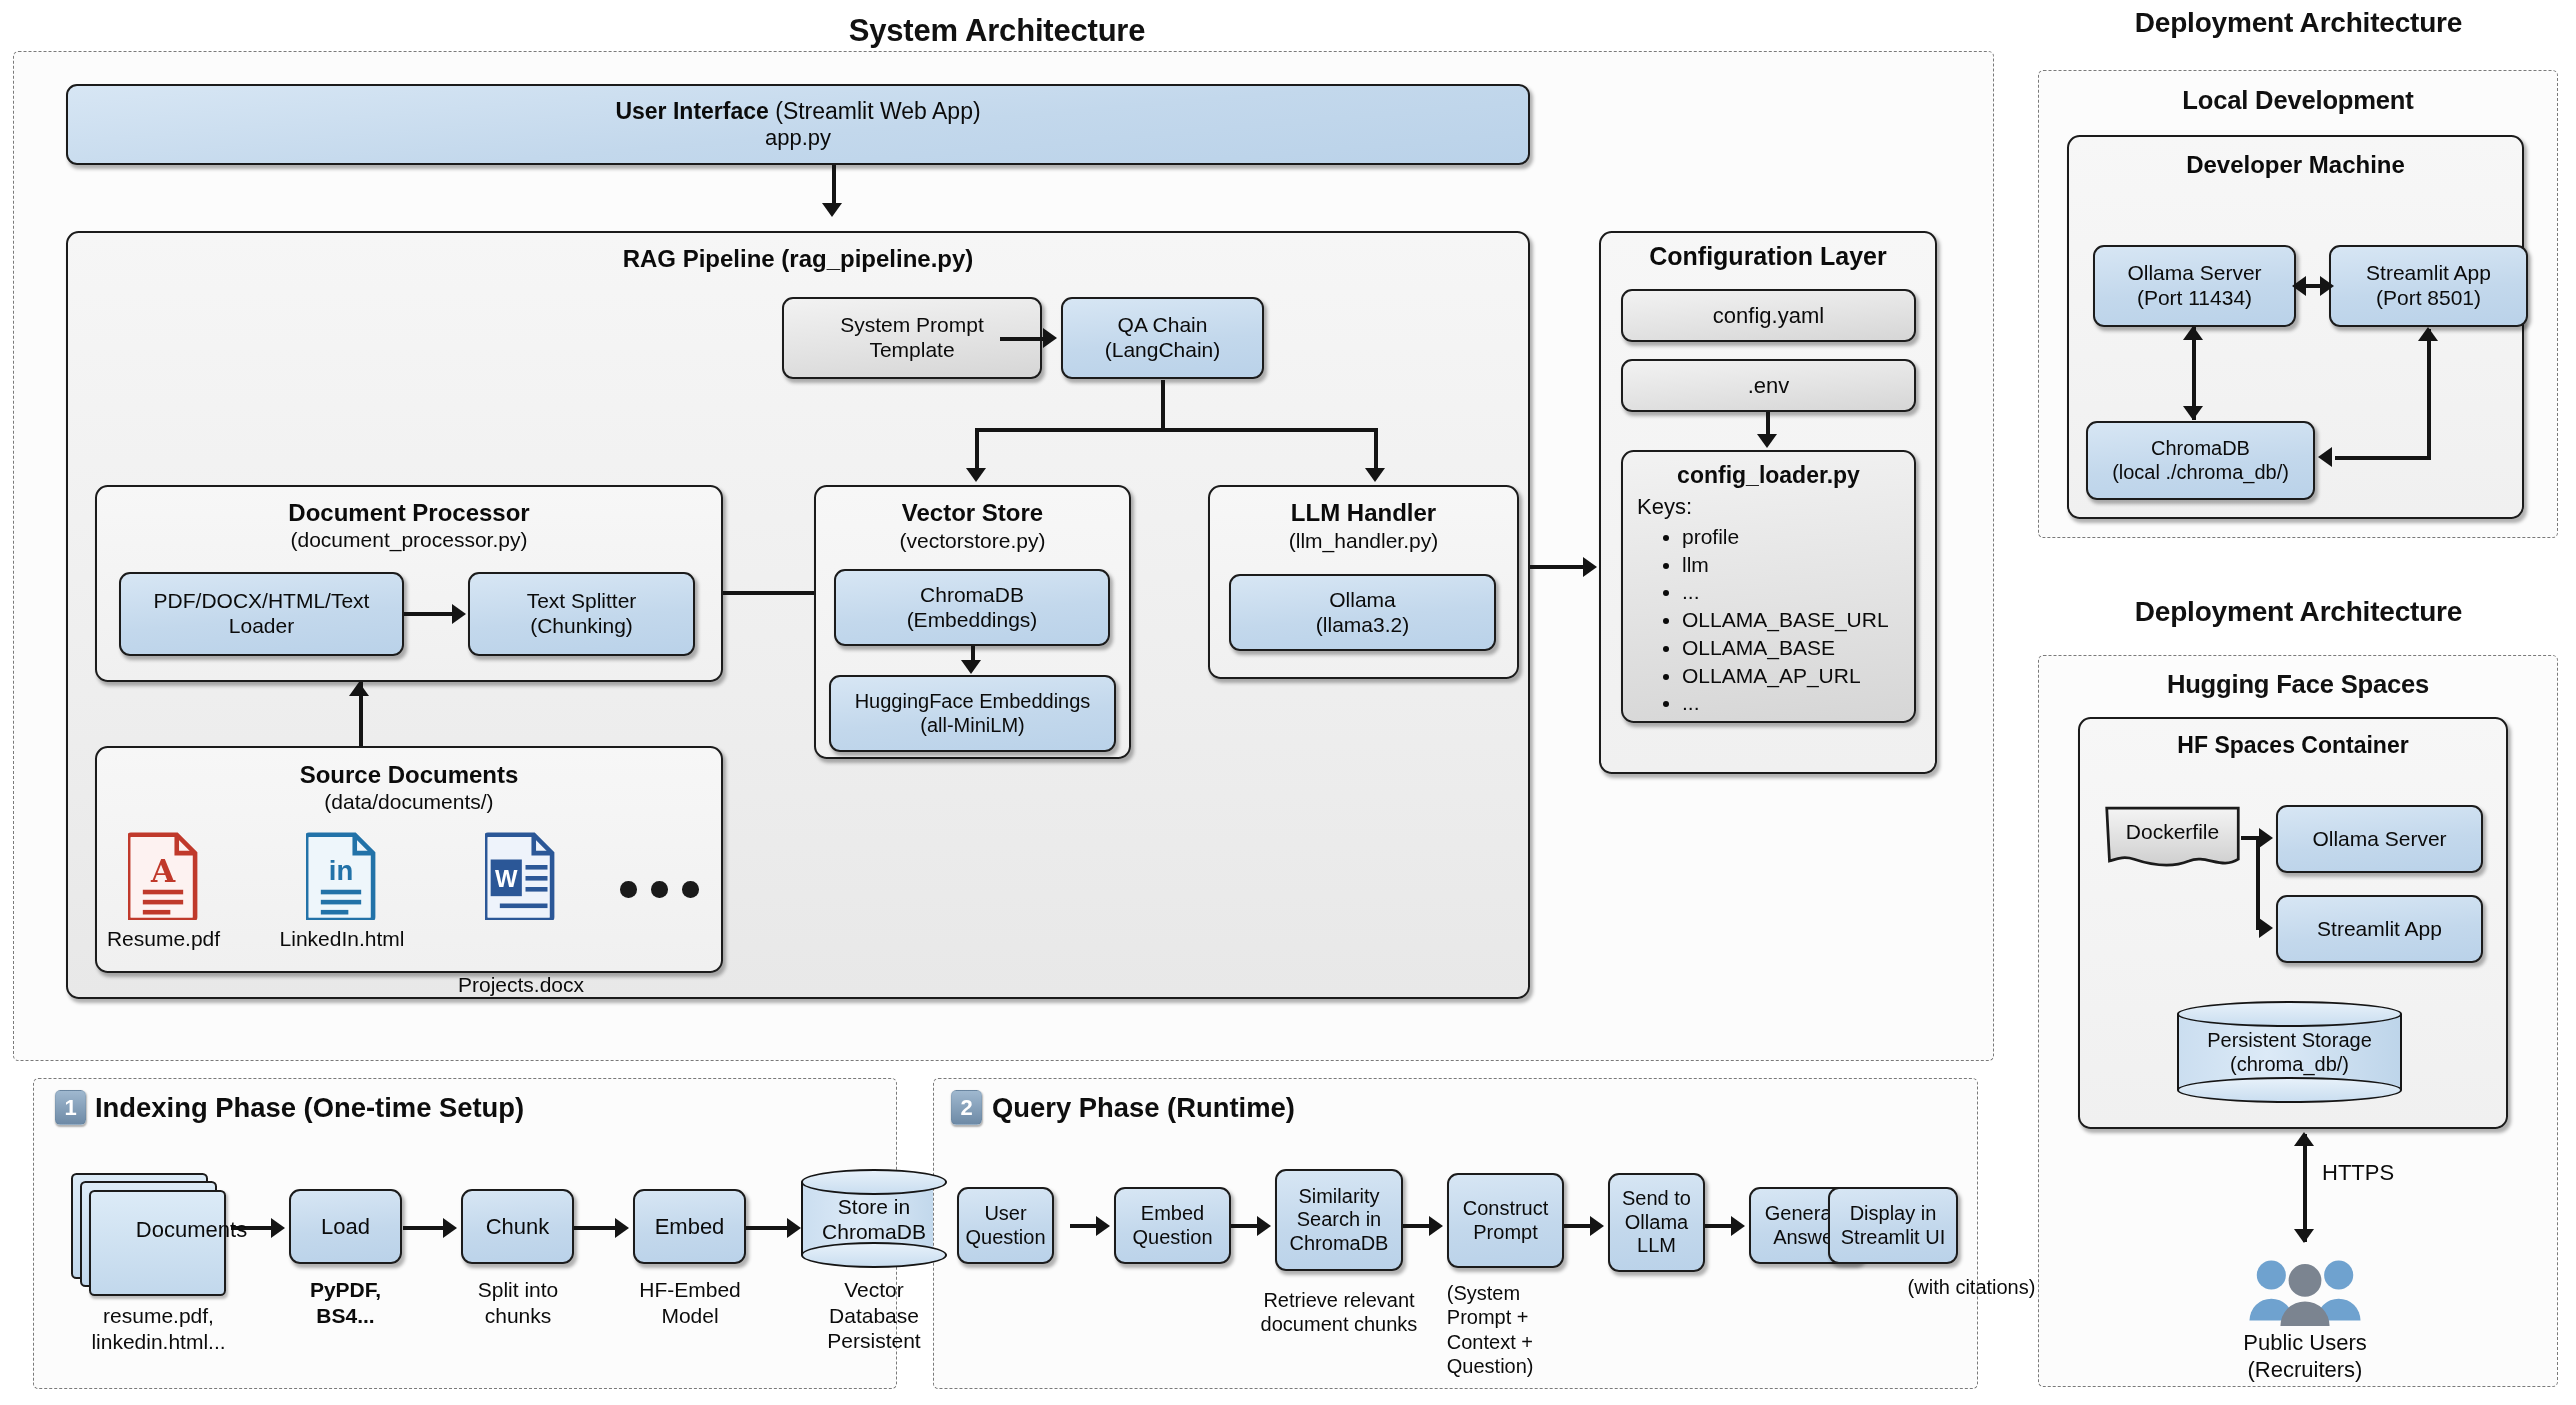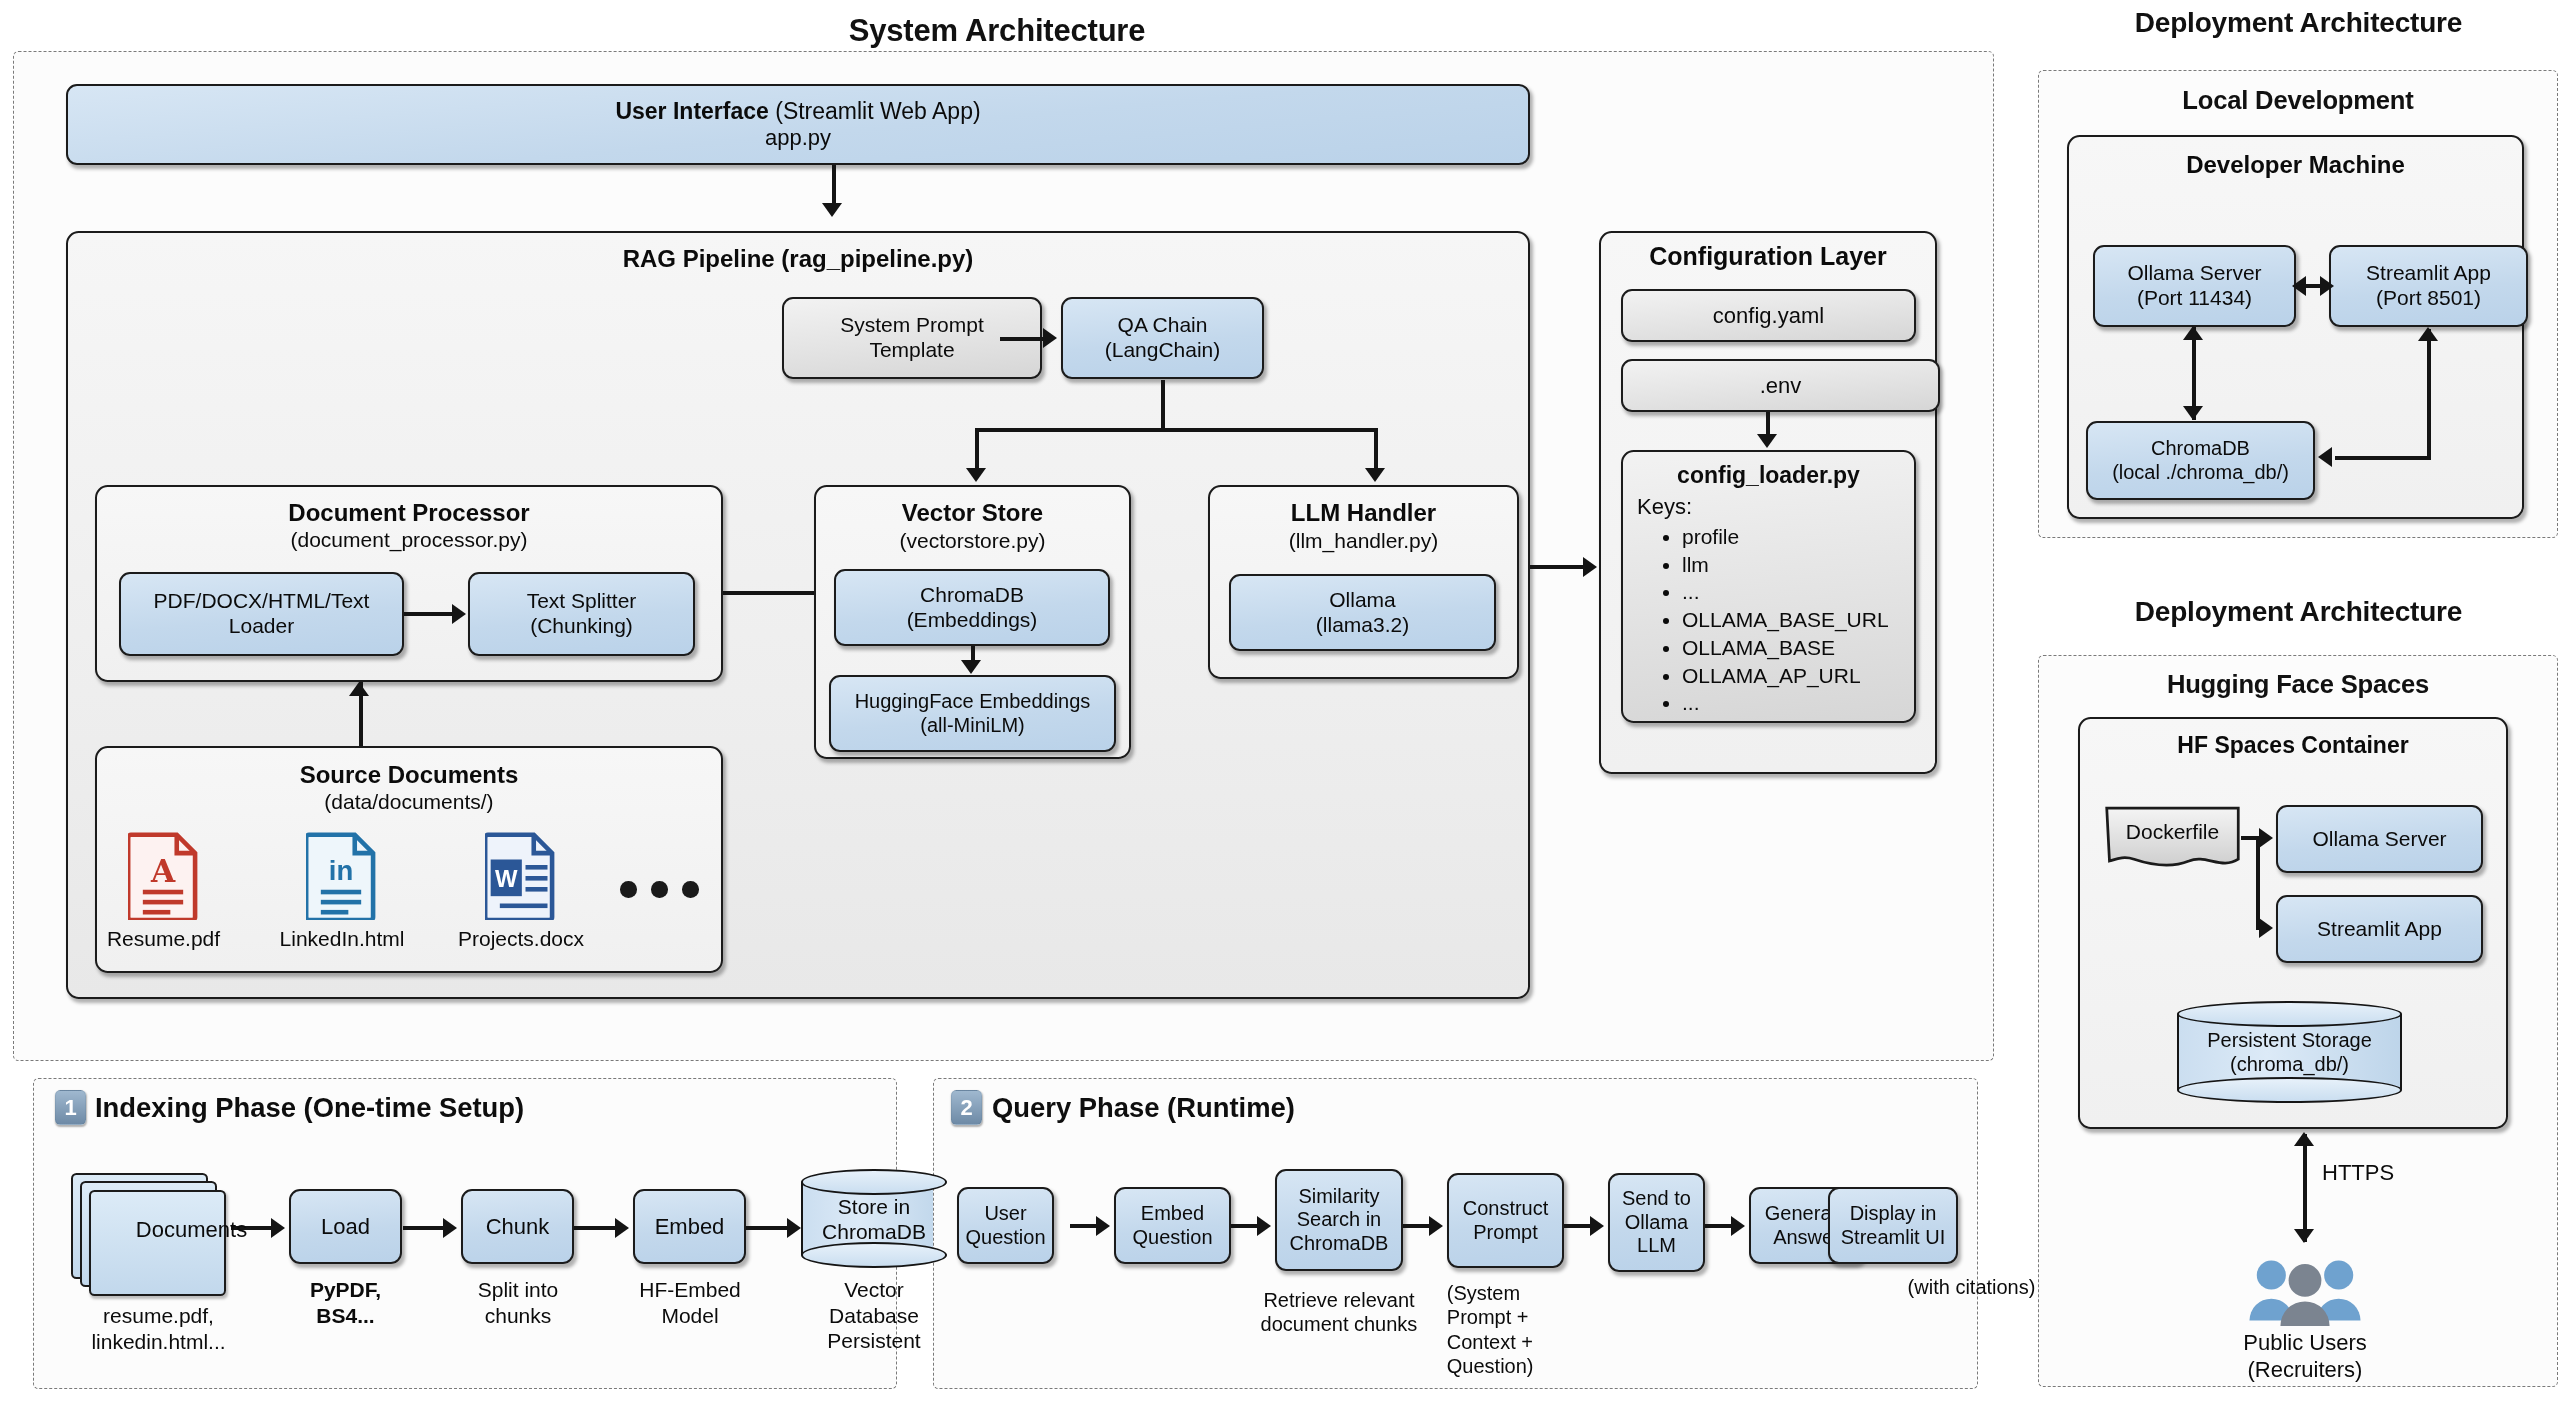".env" div.box { width: 319px -> 295px }
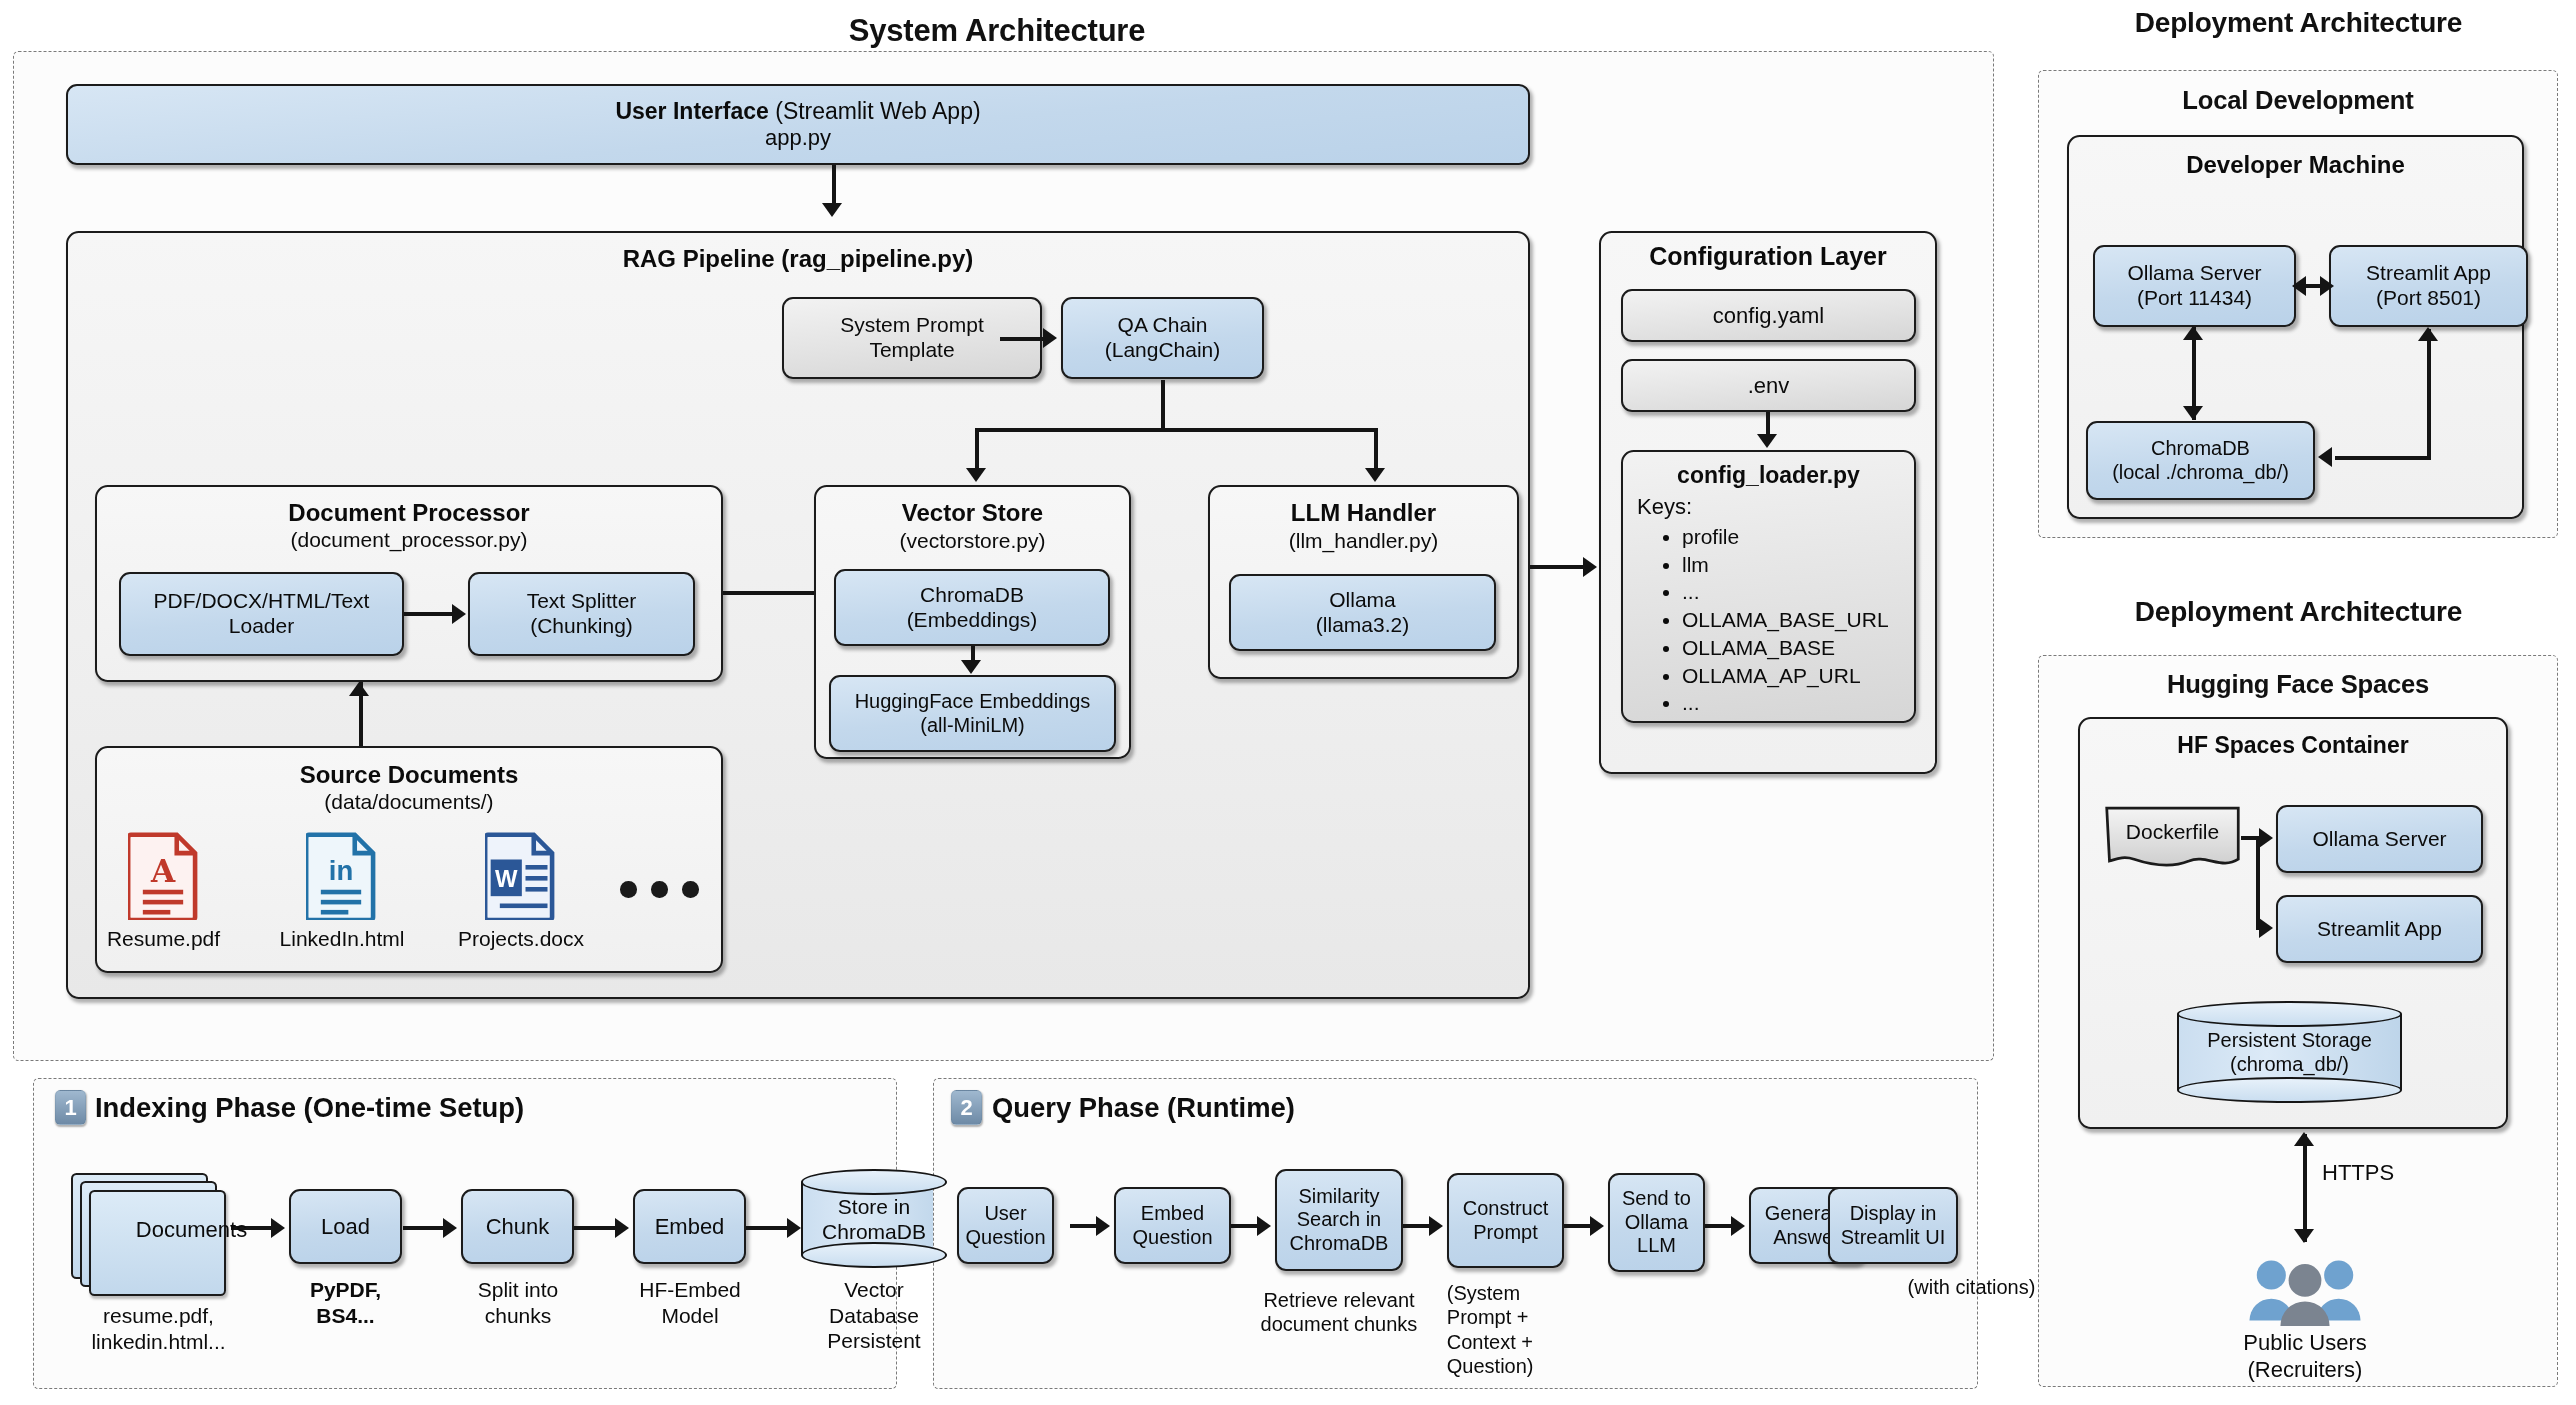"Projects.docx" div.cap { top: 926px -> 972px }
